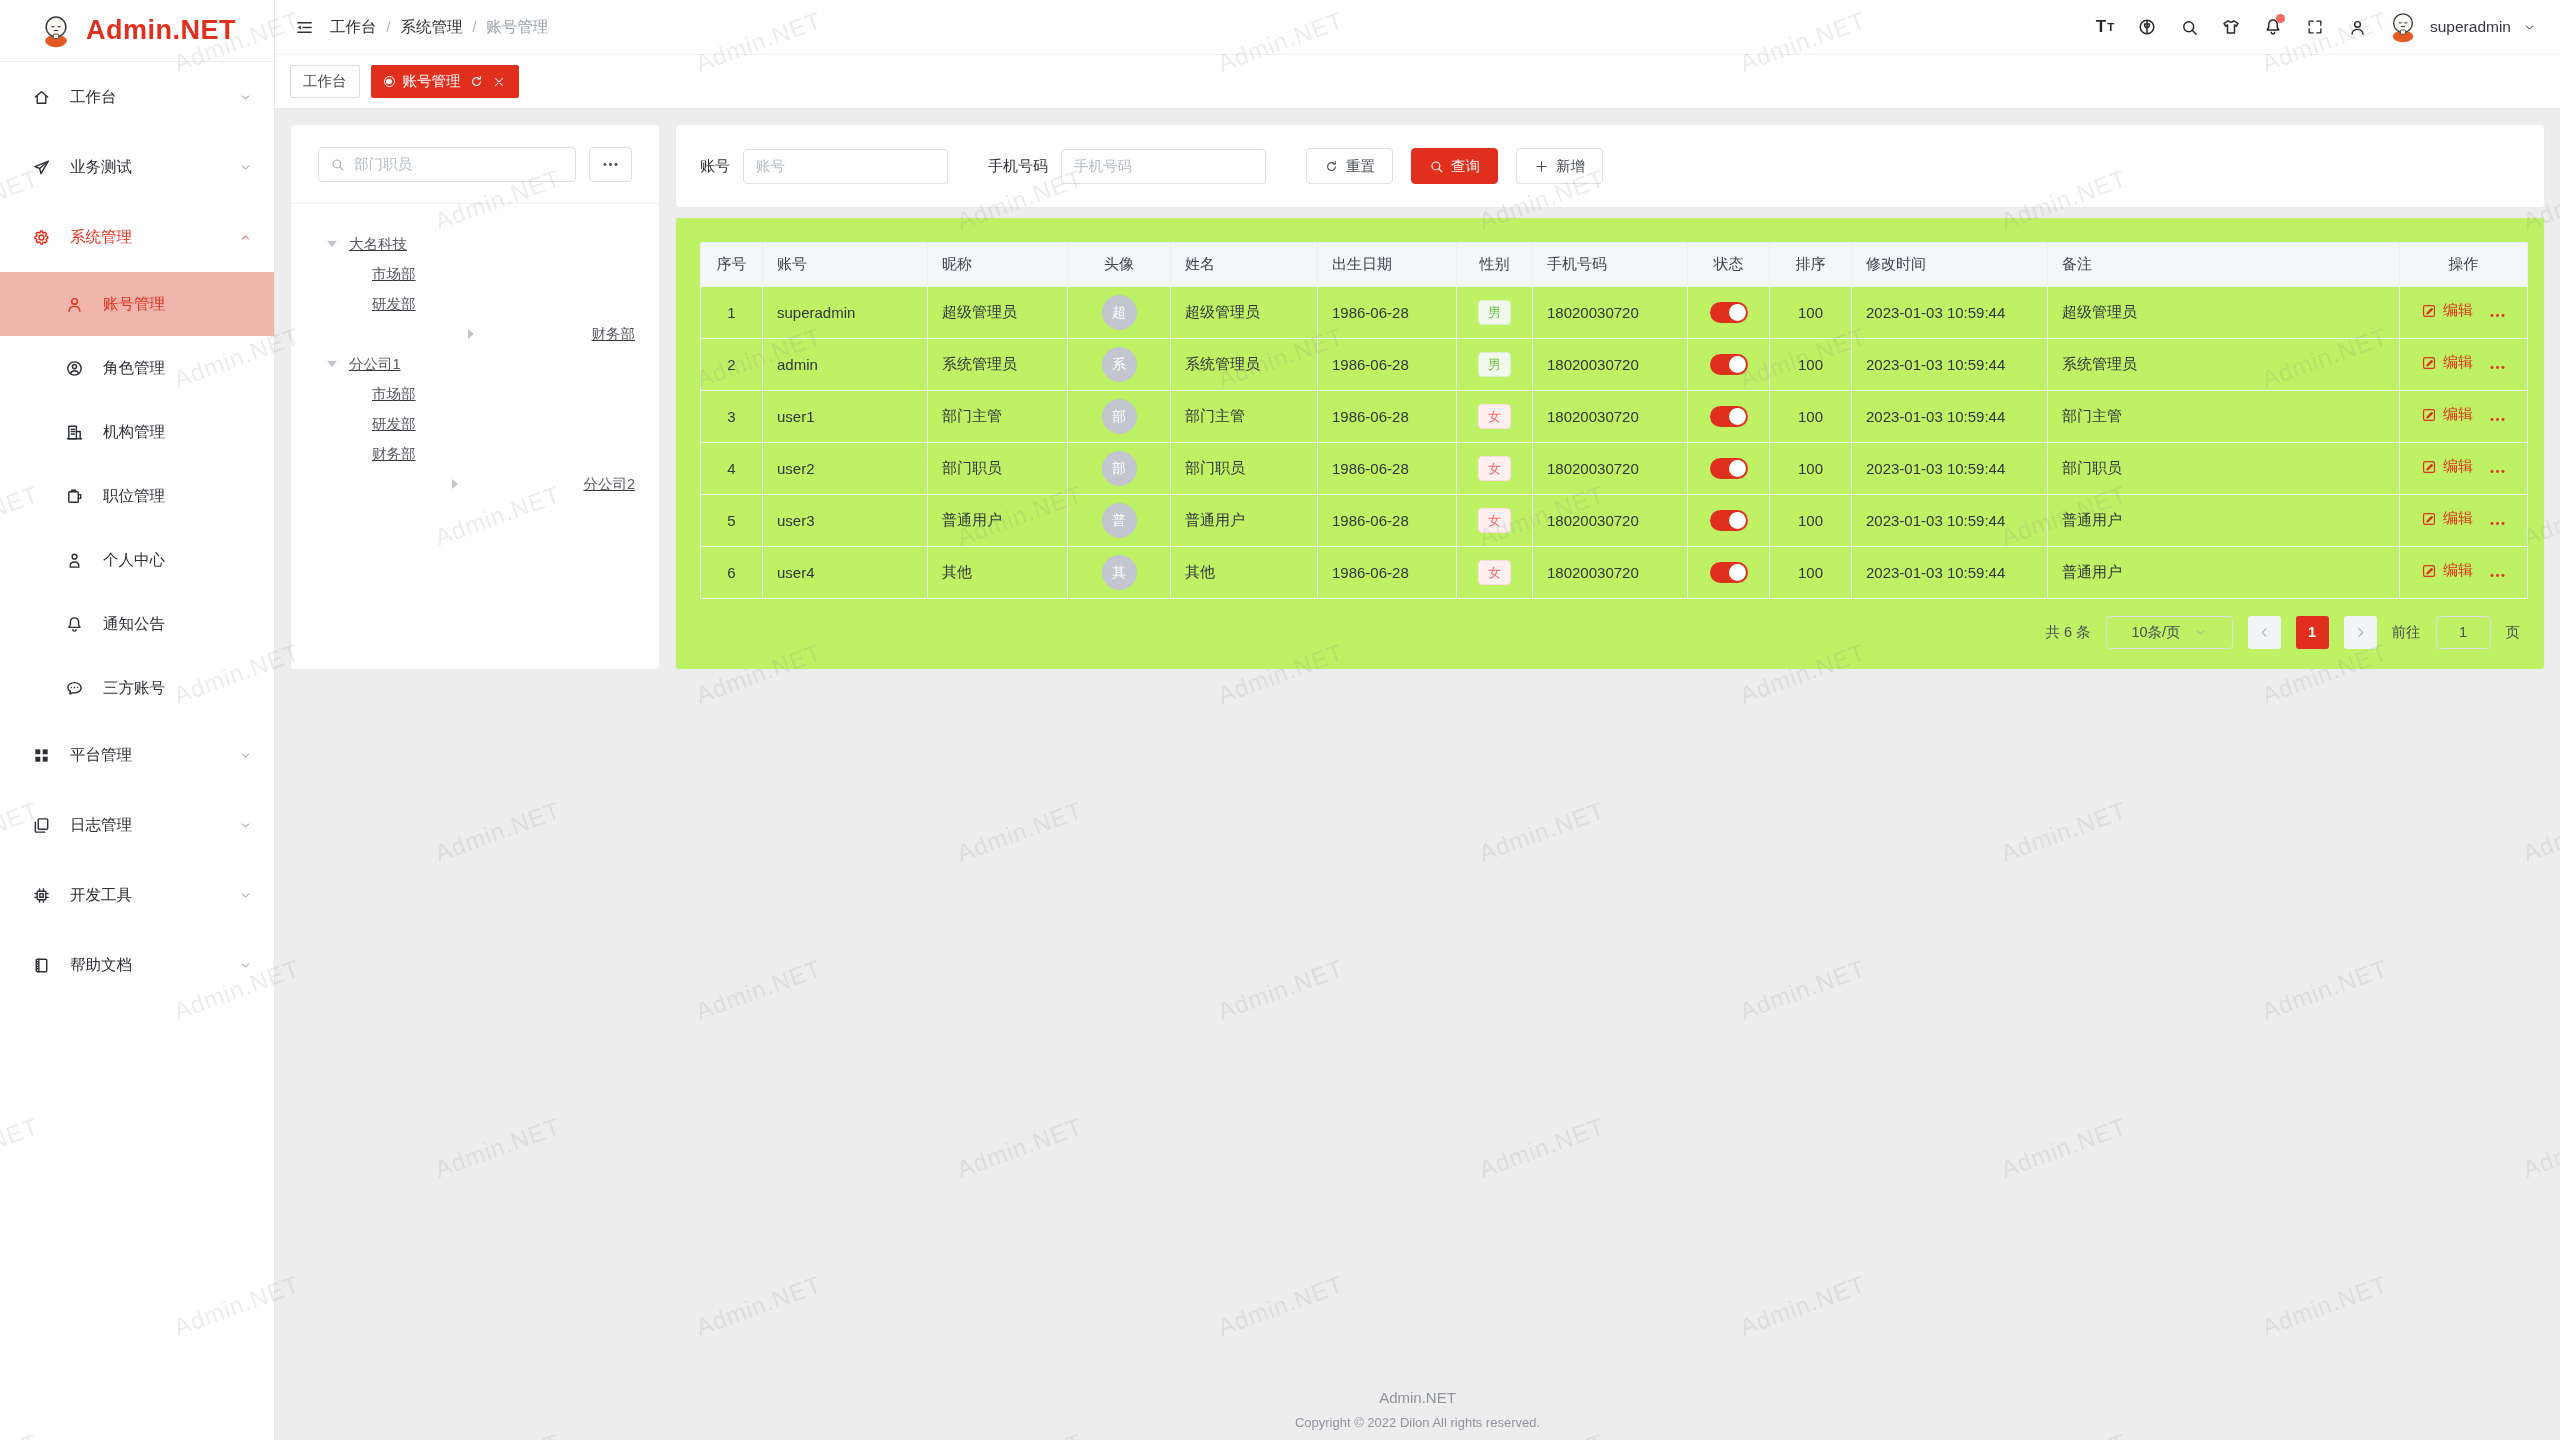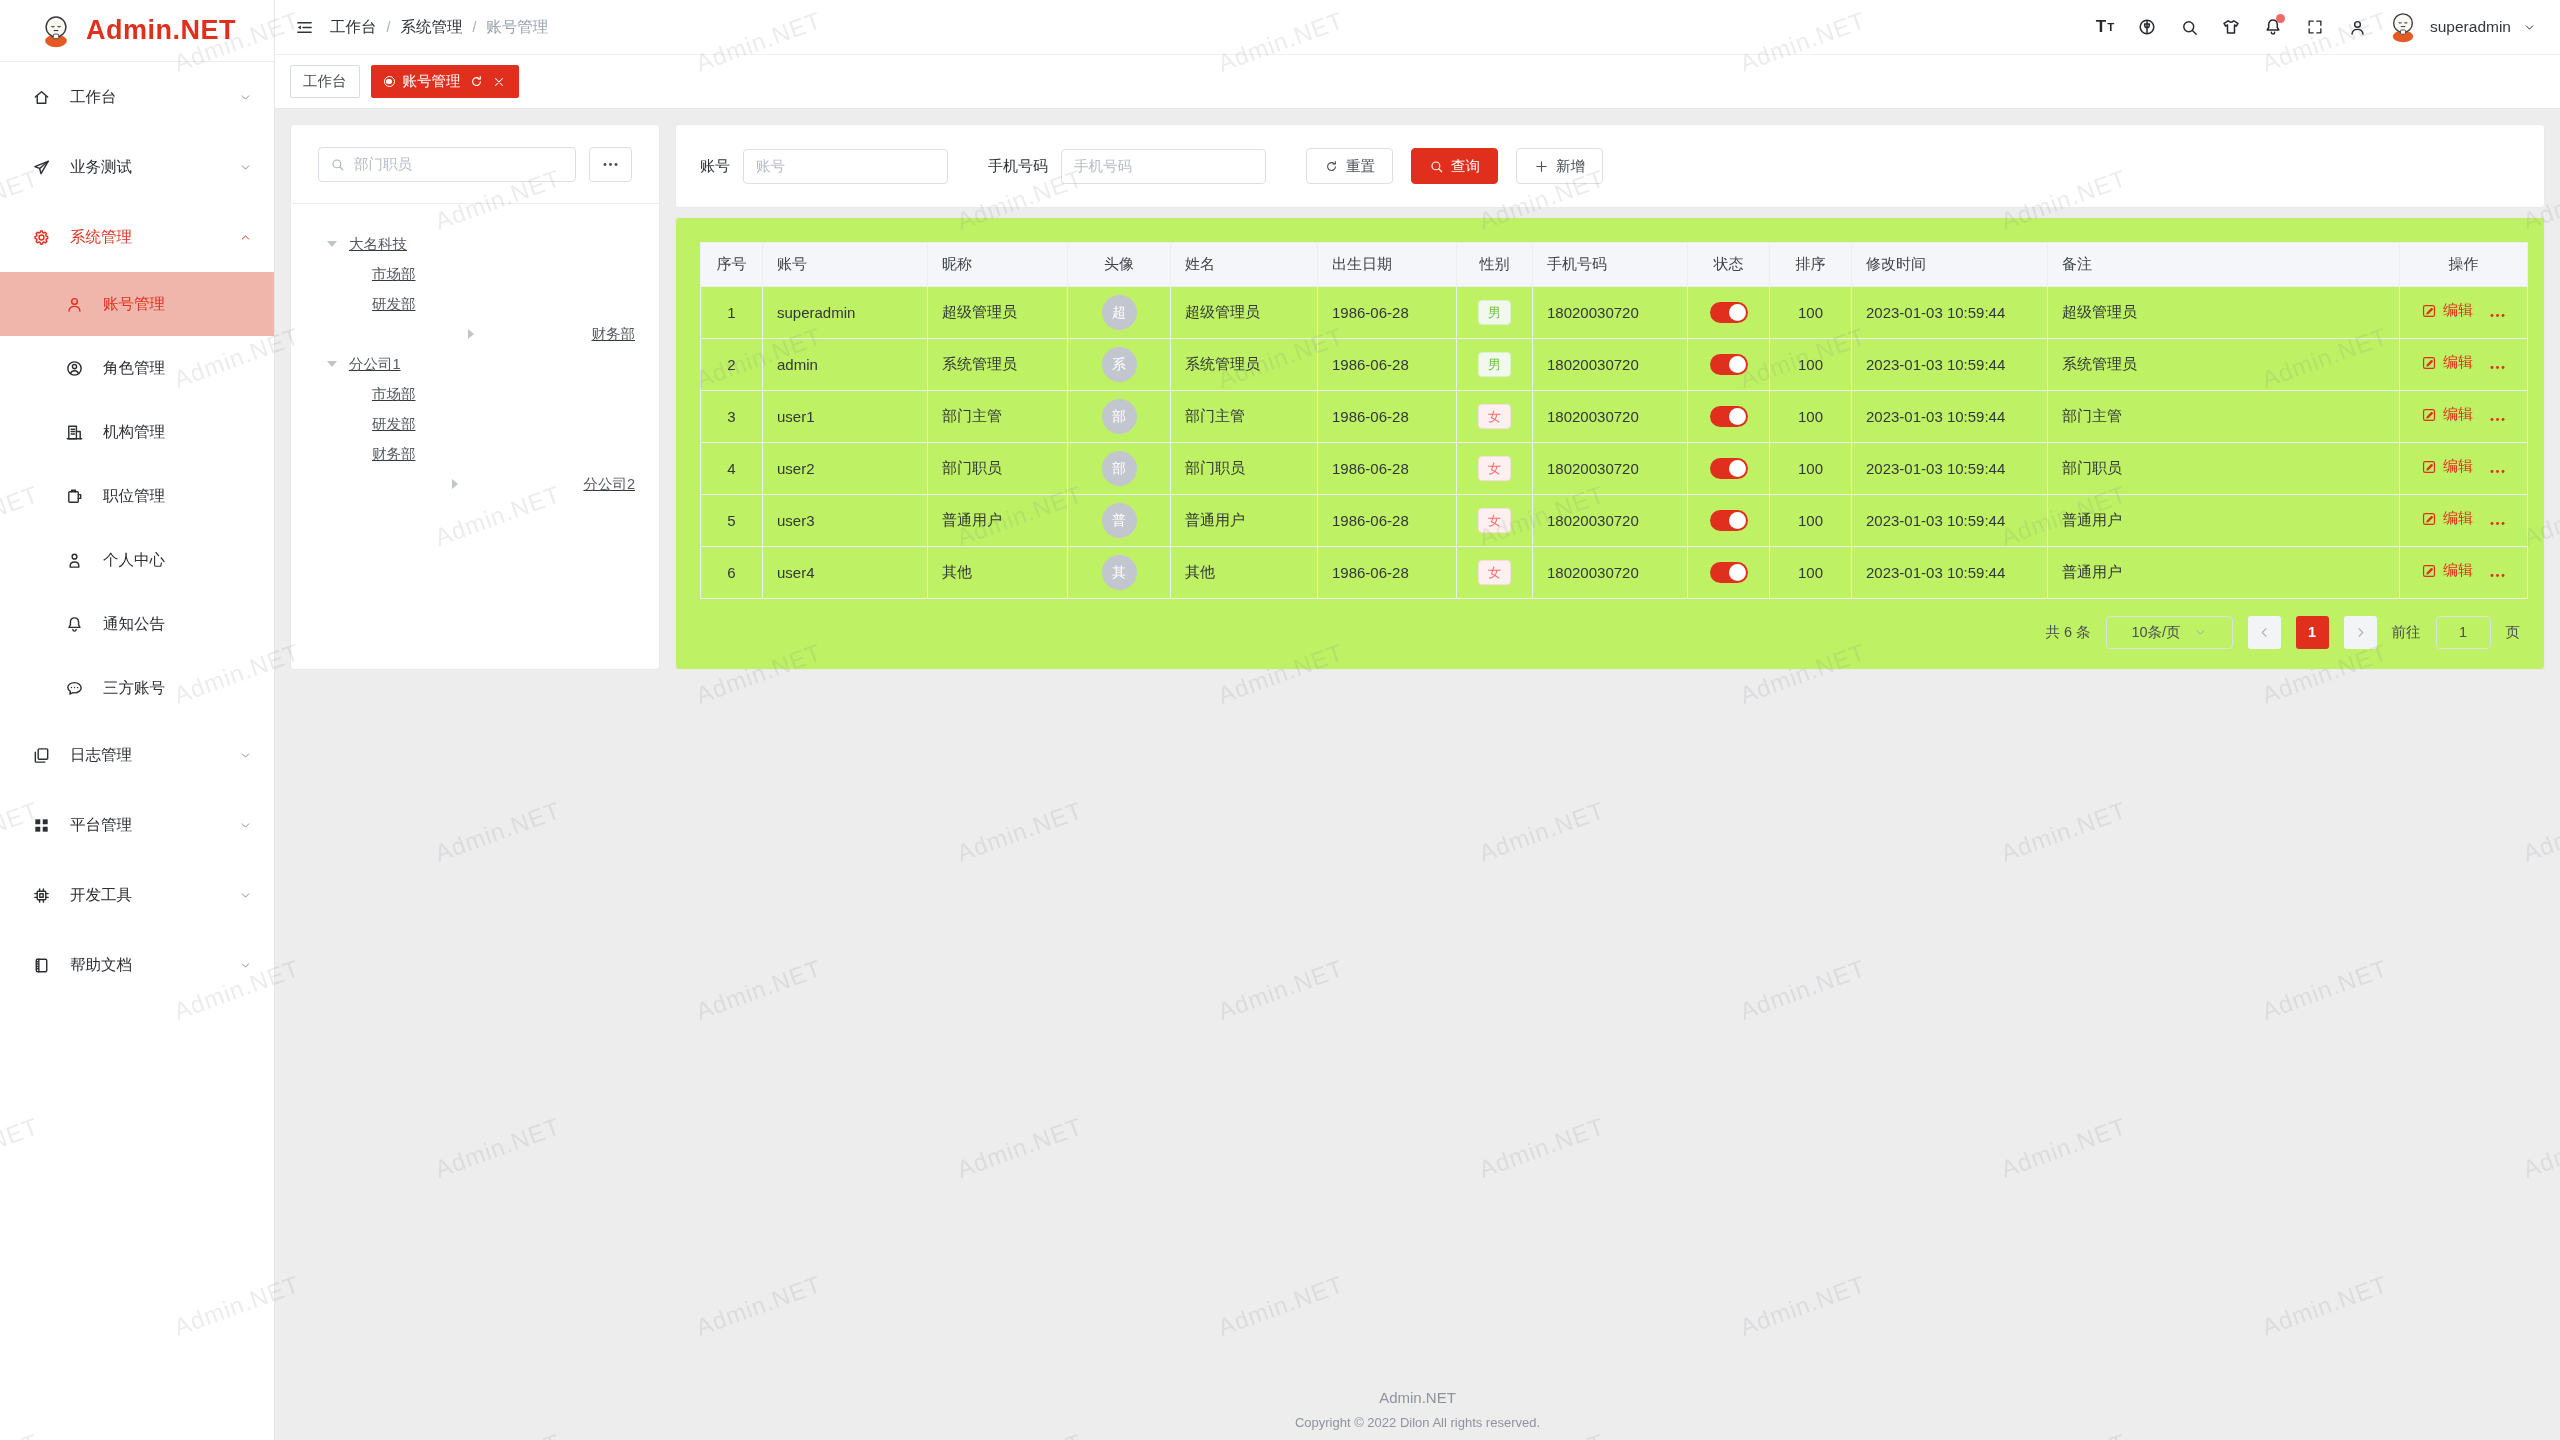"日志管理" div.menu-item { order: before "平台管理" -> after "平台管理" }
